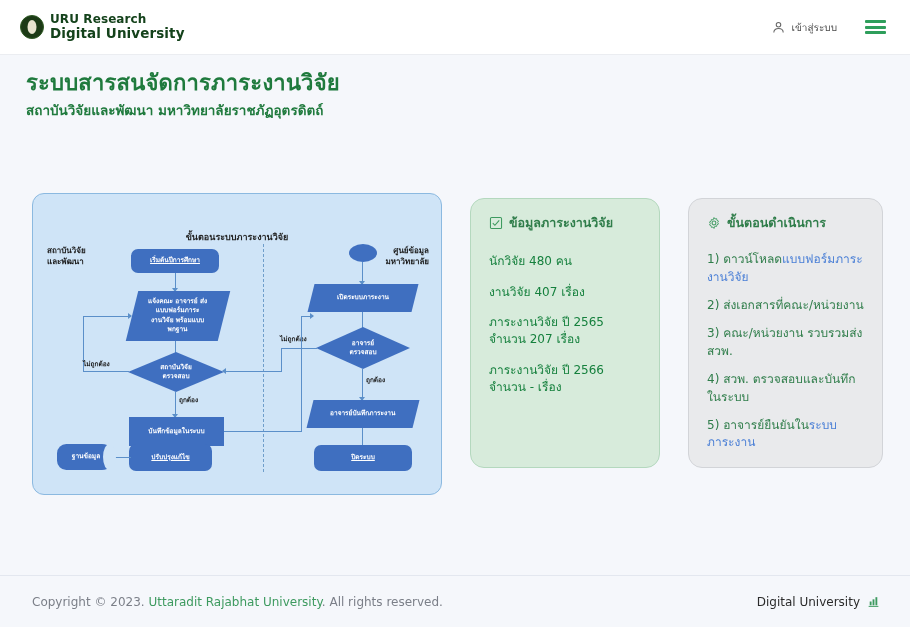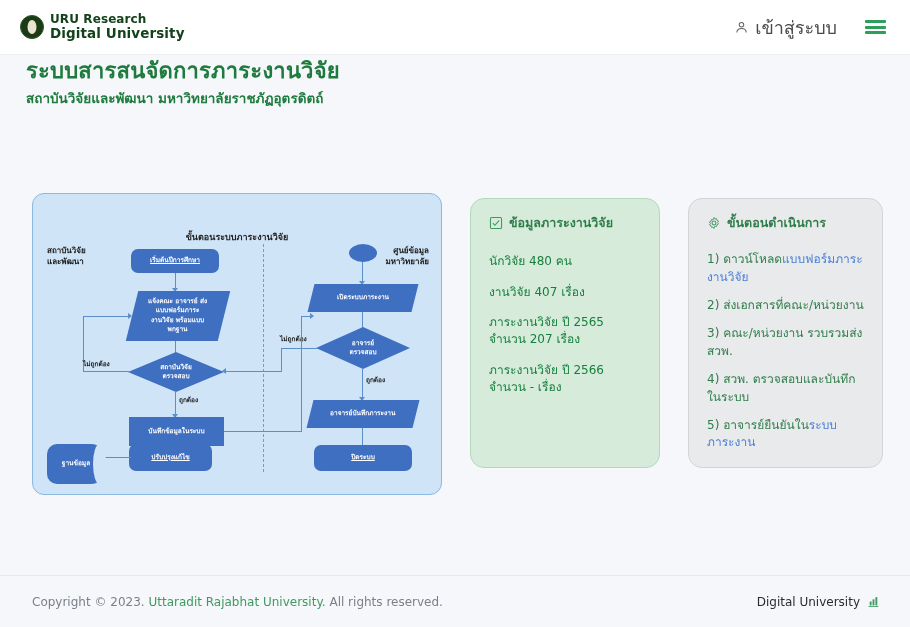"เข้าสู่ระบบ" .login-link { font-size: 18px -> 10px }
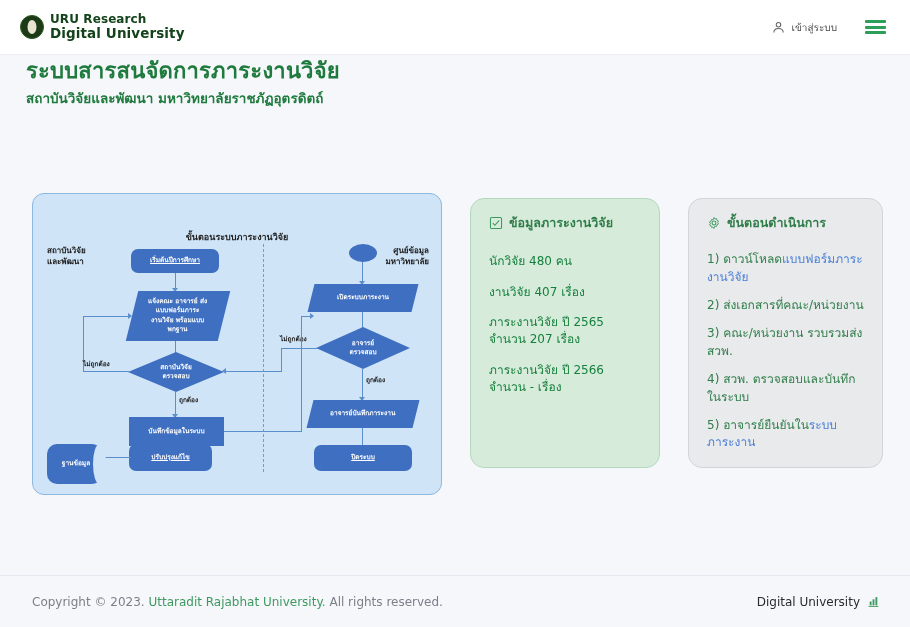"ระบบสารสนจัดการภาระงานวิจัย" .title-block { top: 58px -> 70px }
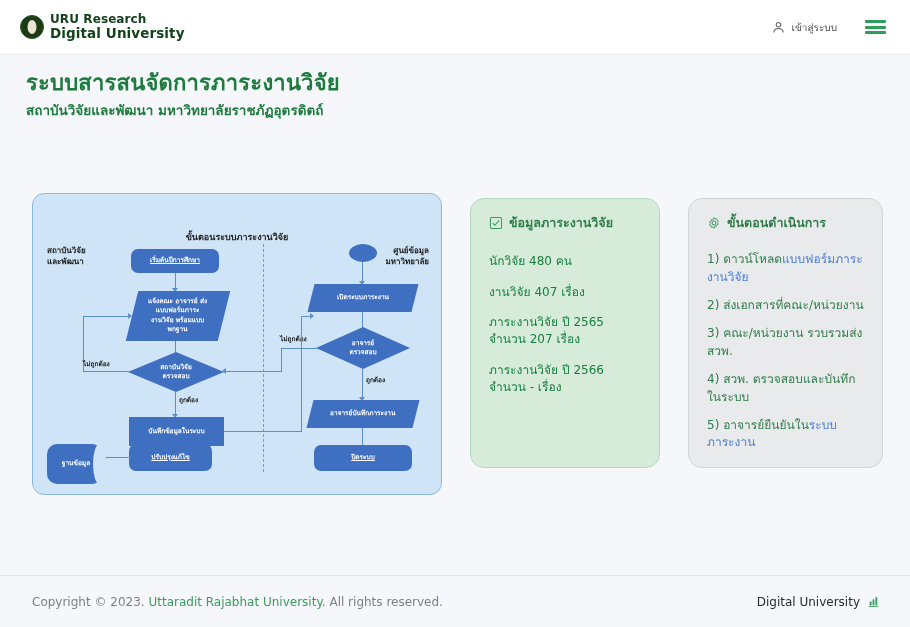"ฐานข้อมูล" div.node { height: 40px -> 26px; left: 14px -> 24px }
